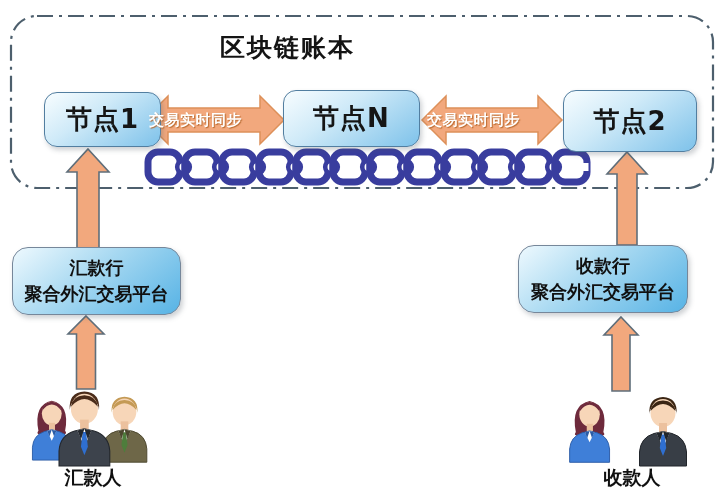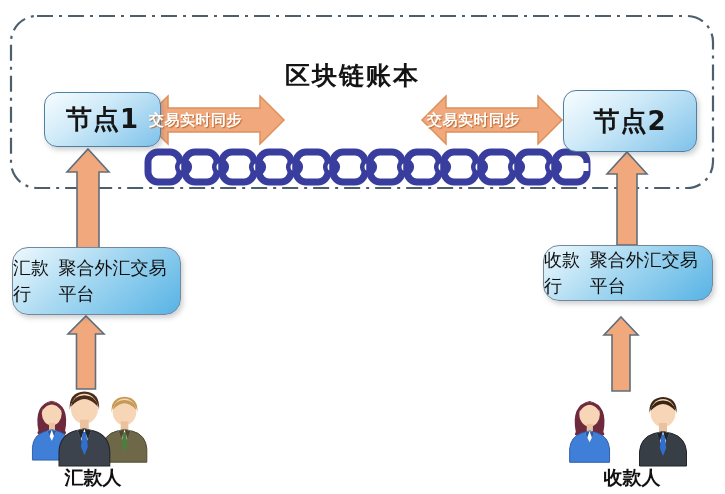"区块链账本" .title { margin-top: 28px -> none; text-align: right -> left }
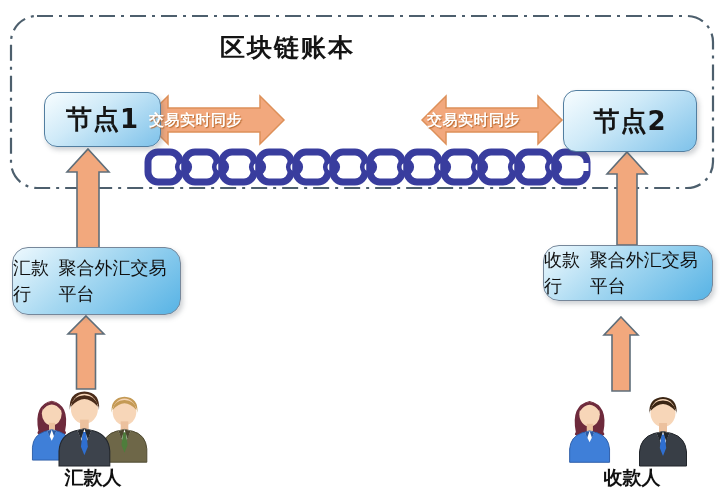"节点N" div.abs { html: none -> <div>节点N</div> }
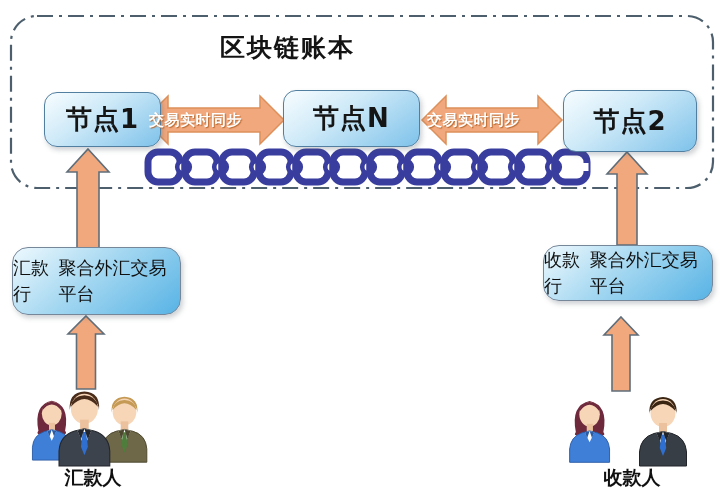"汇款行" .platform { flex-direction: row -> column; font-weight: 400 -> 700 }
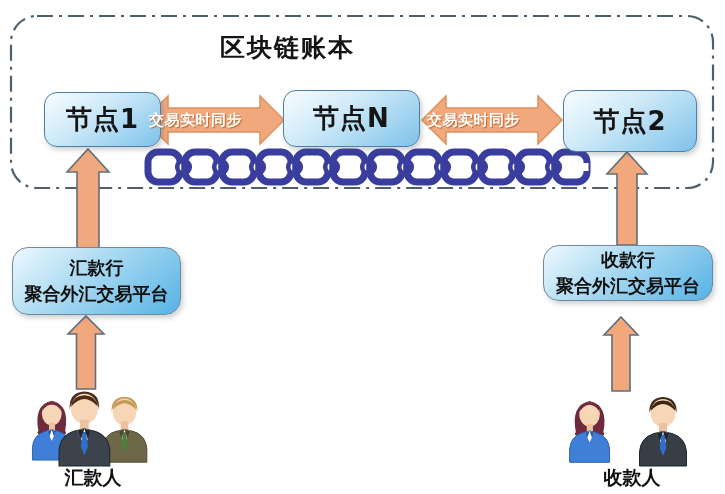"收款行" #platform-right { height: 56px -> 68px; left: 543px -> 518px }
